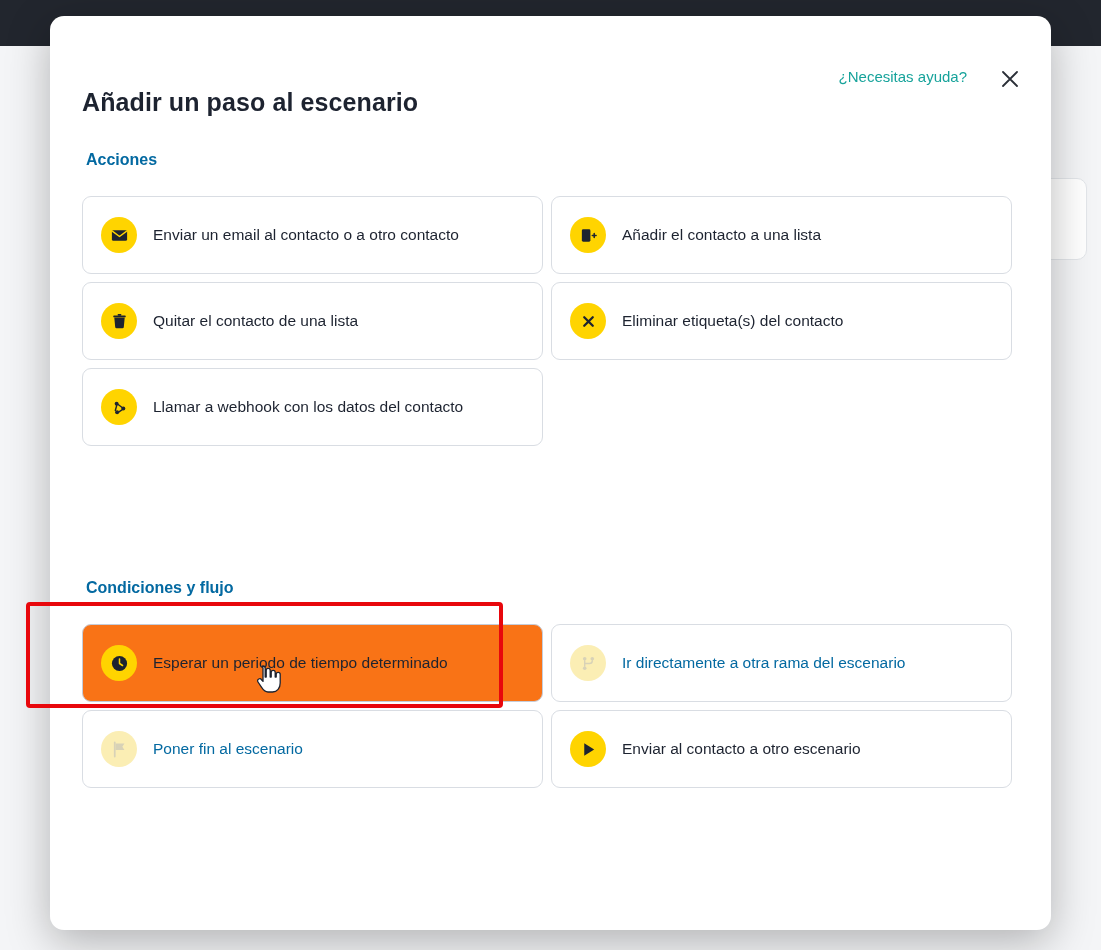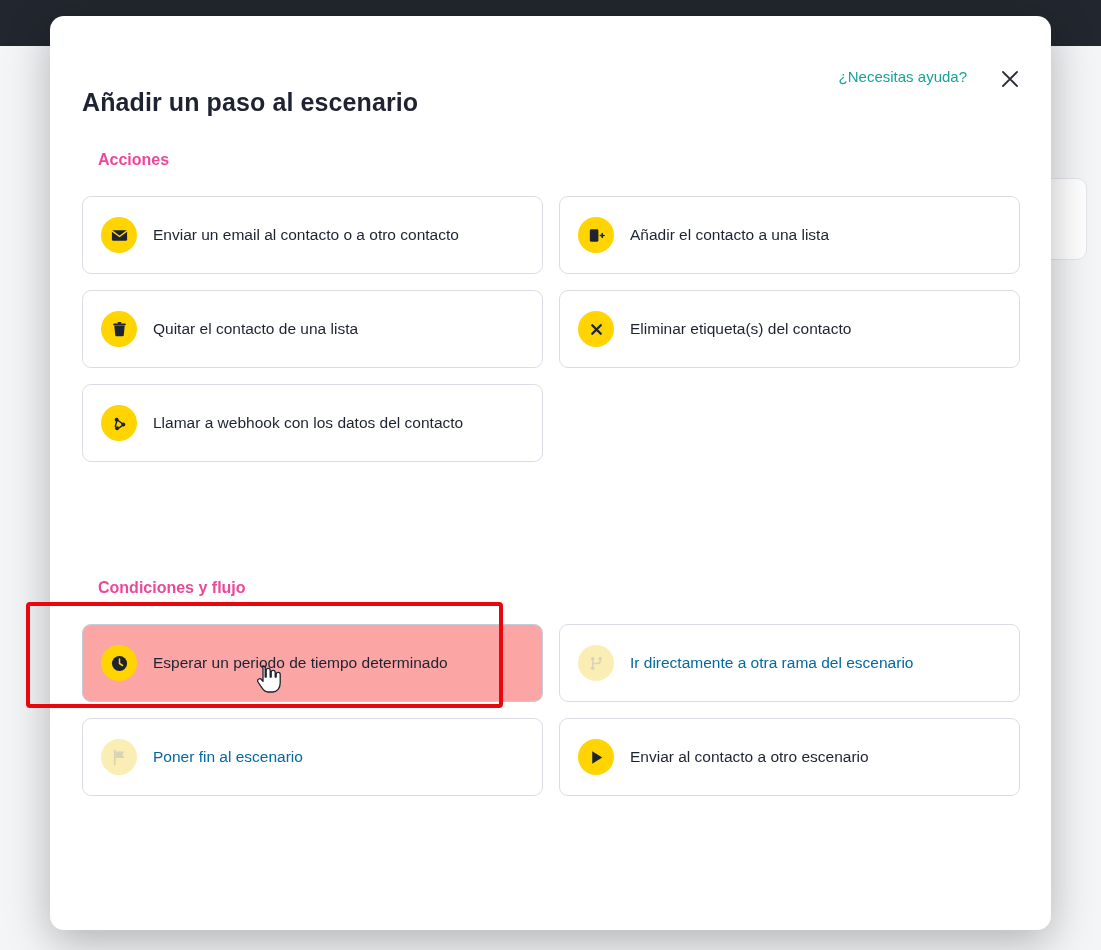"Acciones" .section-title { color: #ec4899 -> #0369a1; left: 48px -> 36px }
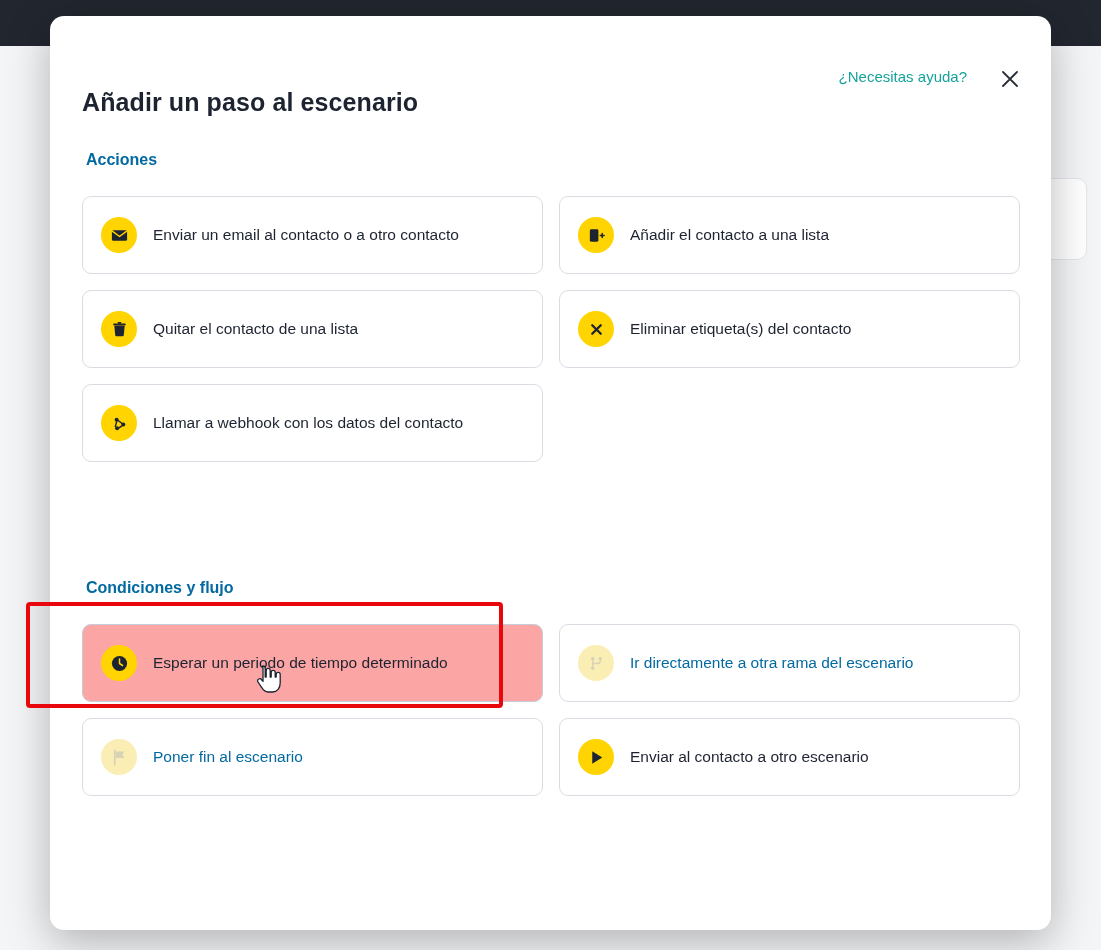"Enviar un email al contacto" .grid { gap: none -> 8px }
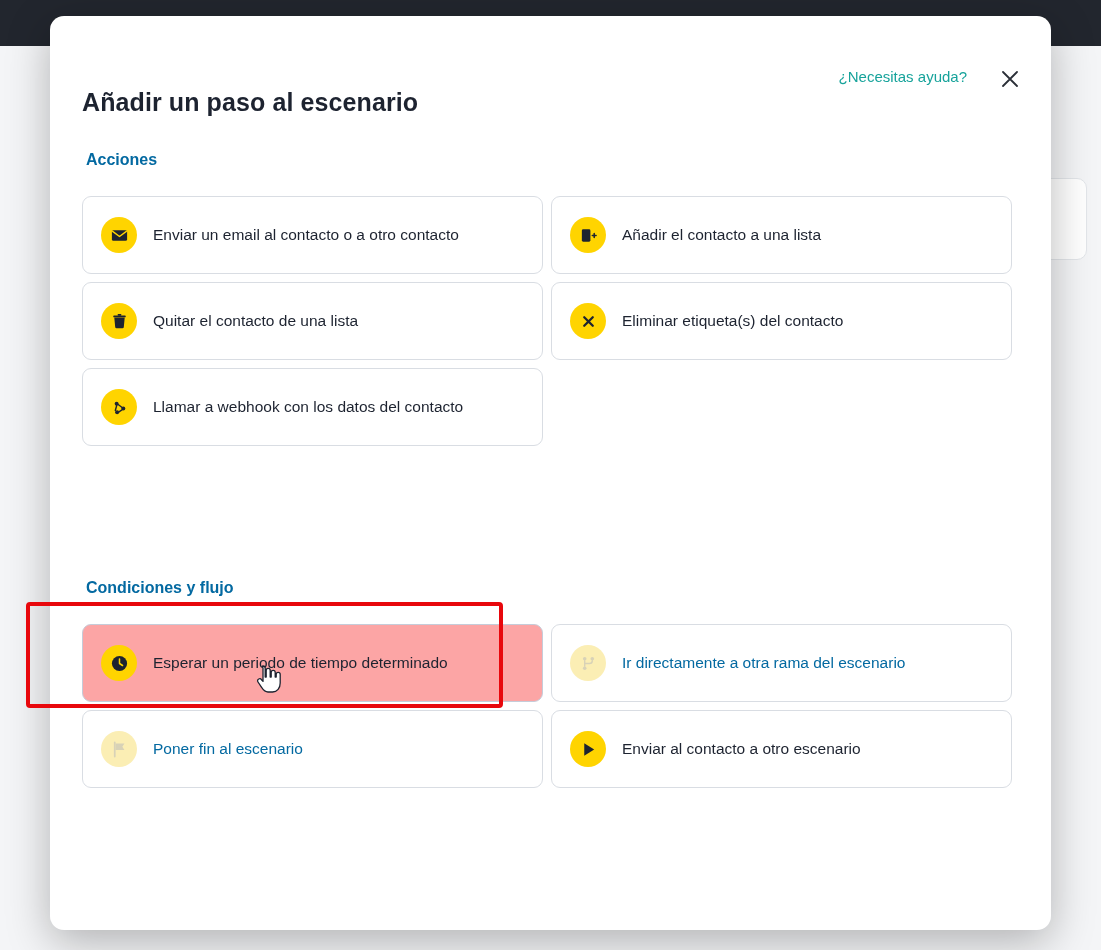"Esperar un periodo de tiempo" .card.selected { background: #fca5a5 -> #f97316 }
